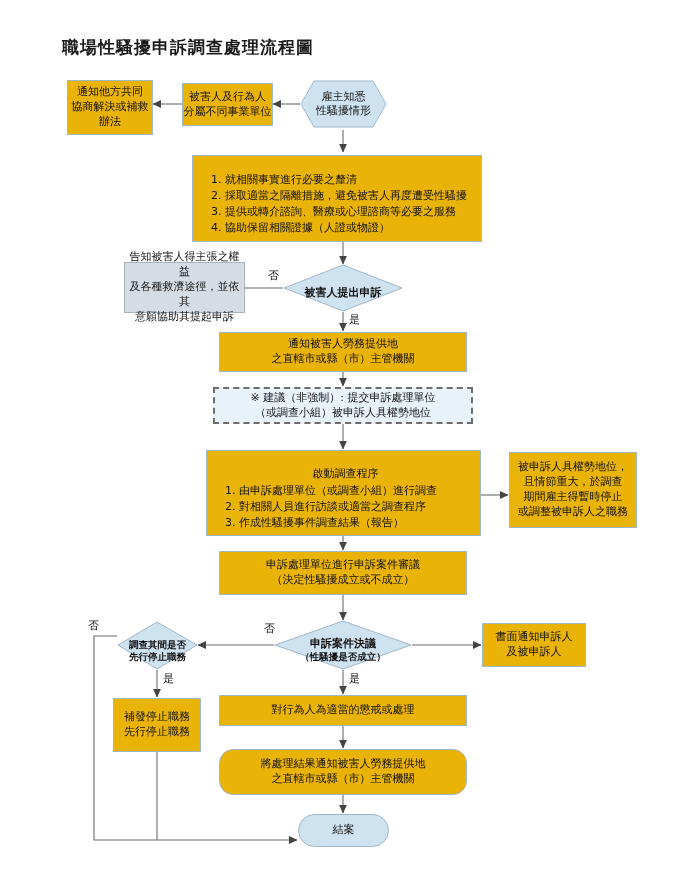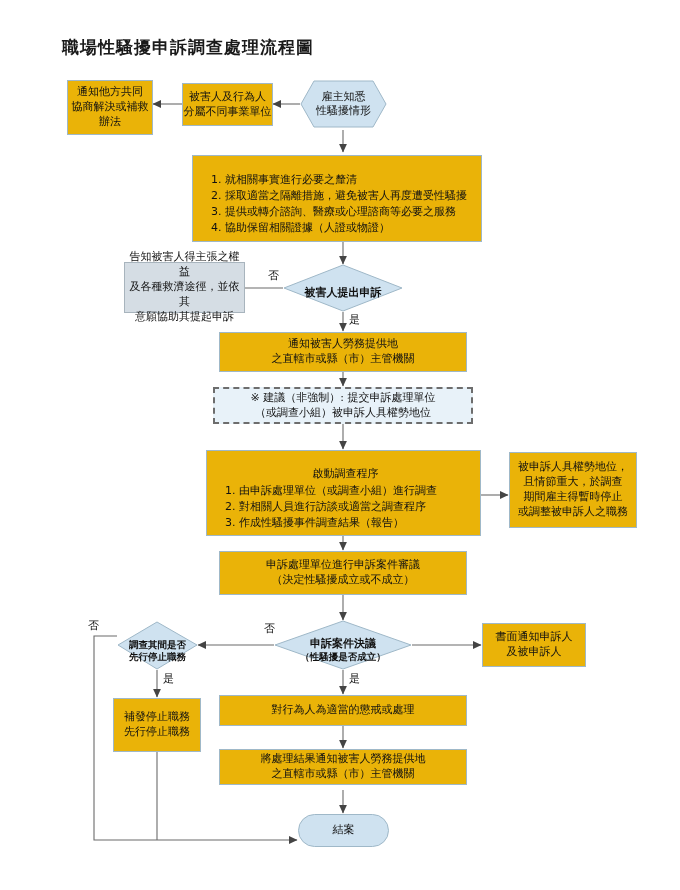"將處理結果通知被害人勞務提供地" div.node { border-radius: none -> 14px; height: 36px -> 46px }
